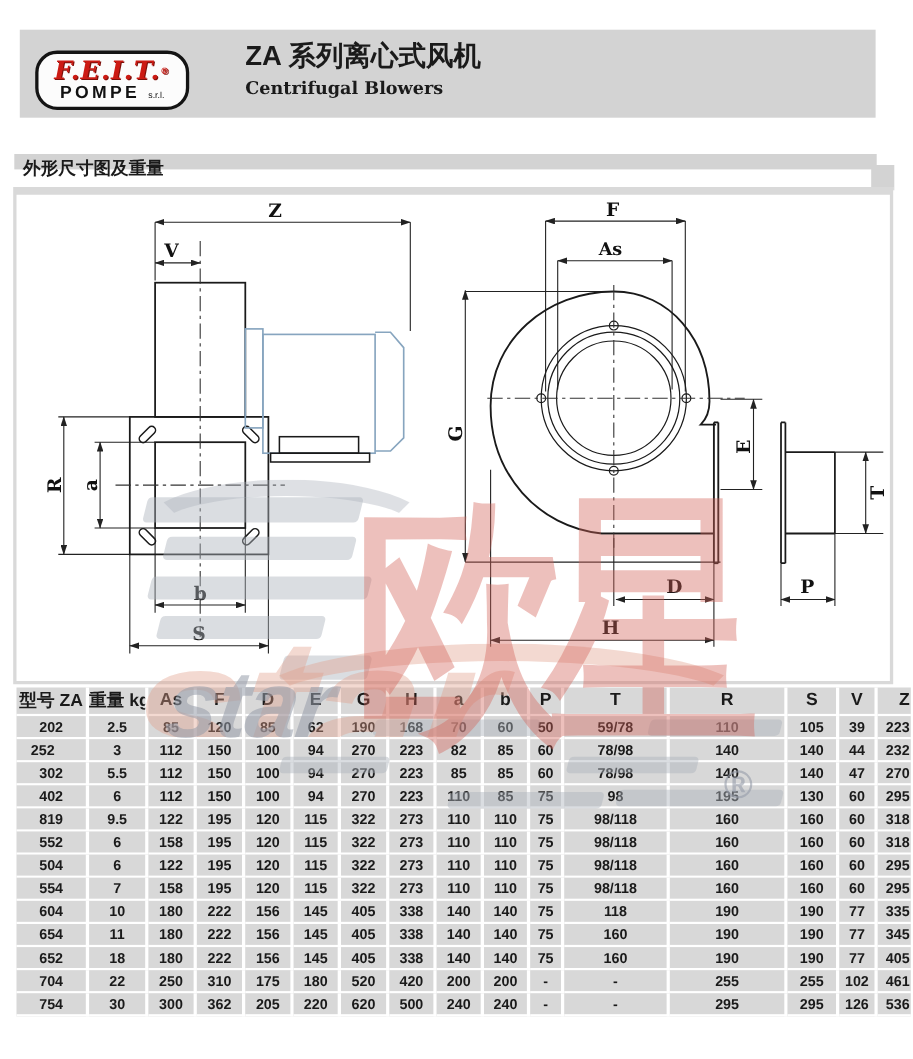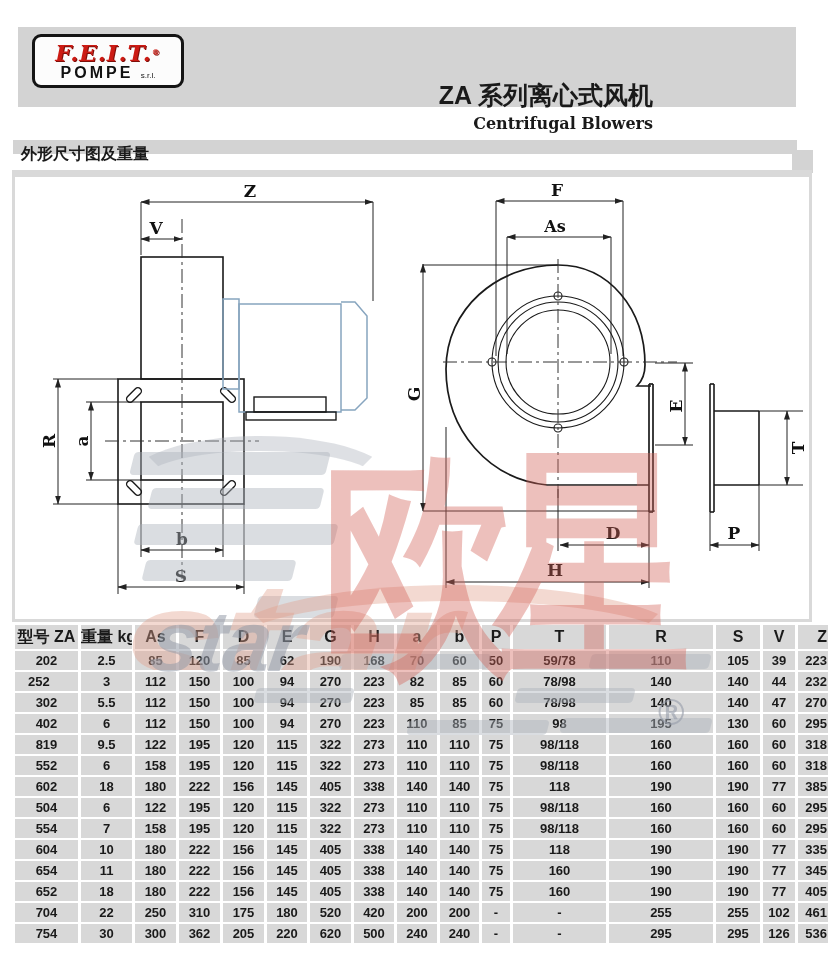"F.E.I.T.®" .logo-box { border-radius: 9px -> 20px; top: 7px -> 19px; width: 152px -> 140px }
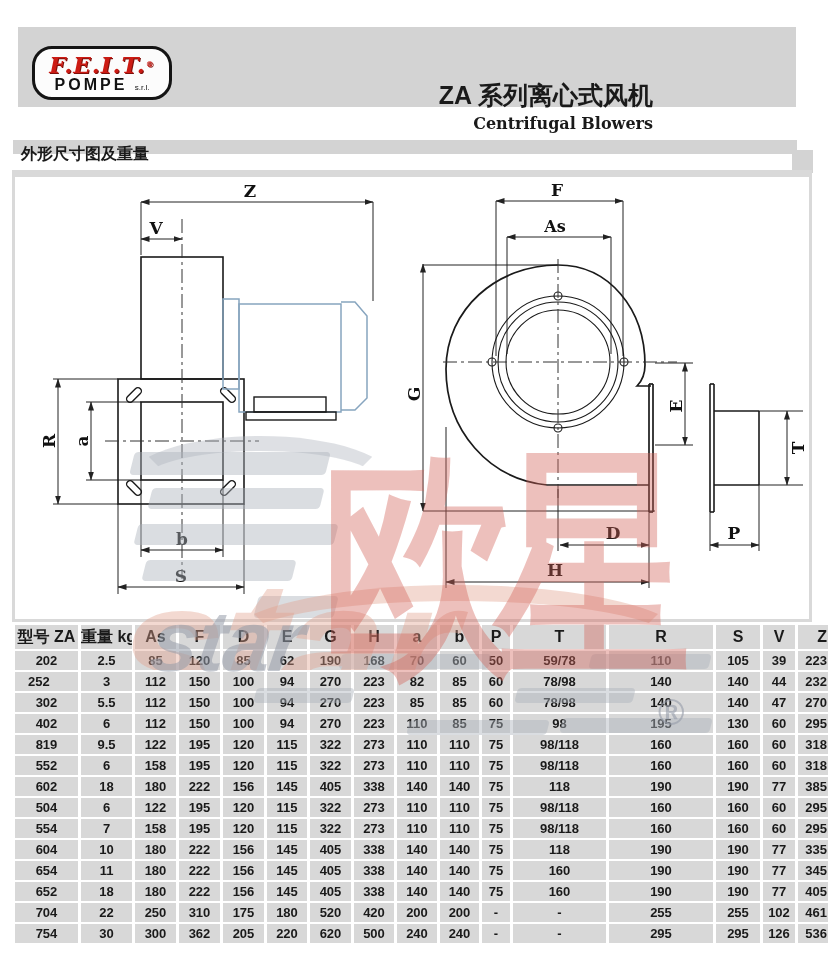"ZA 系列离心式风机" .title-block { margin-top: 44px -> none; text-align: right -> left }
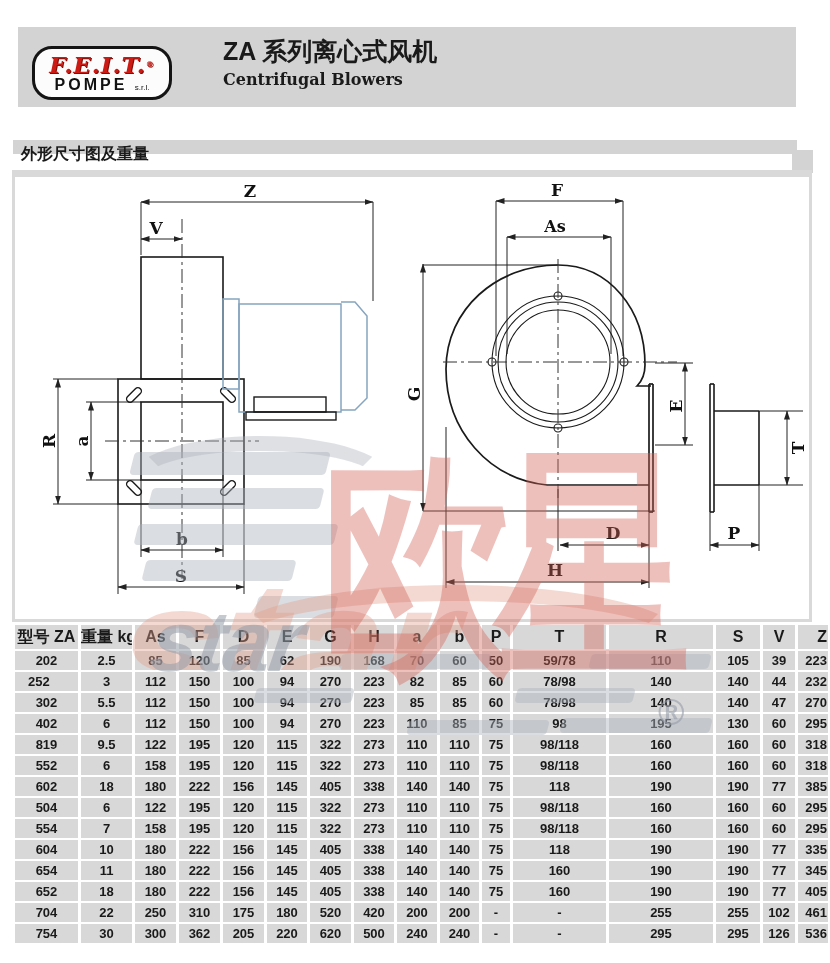"602" tr { html: <tr> <td>602</td> <td>18</td> <td>180</td> <td>222</td> <td>156</td> <td>145</td> <td>405</td> <td>338</td> <td>140</td> <td>140</td> <td>75</td> <td>118</td> <td>190</td> <td>190</td> <td>77</td> <td>385</td> </tr> -> none }
